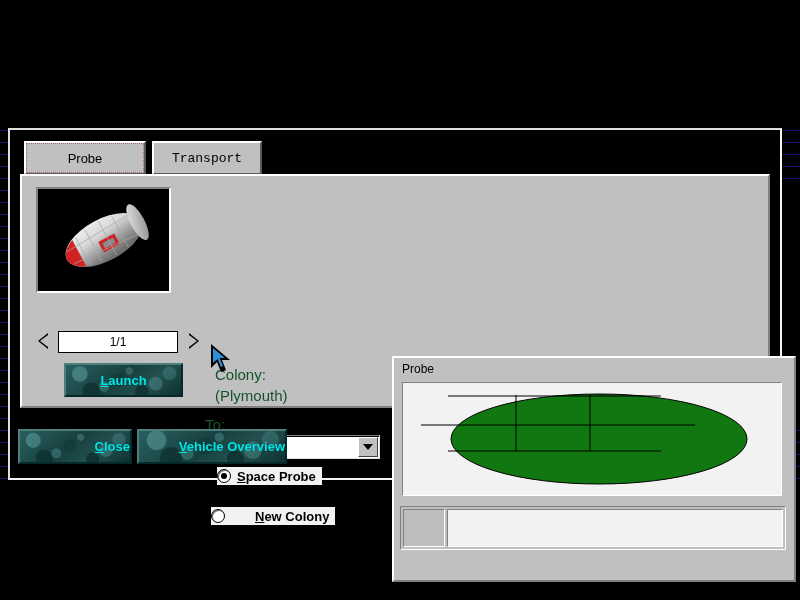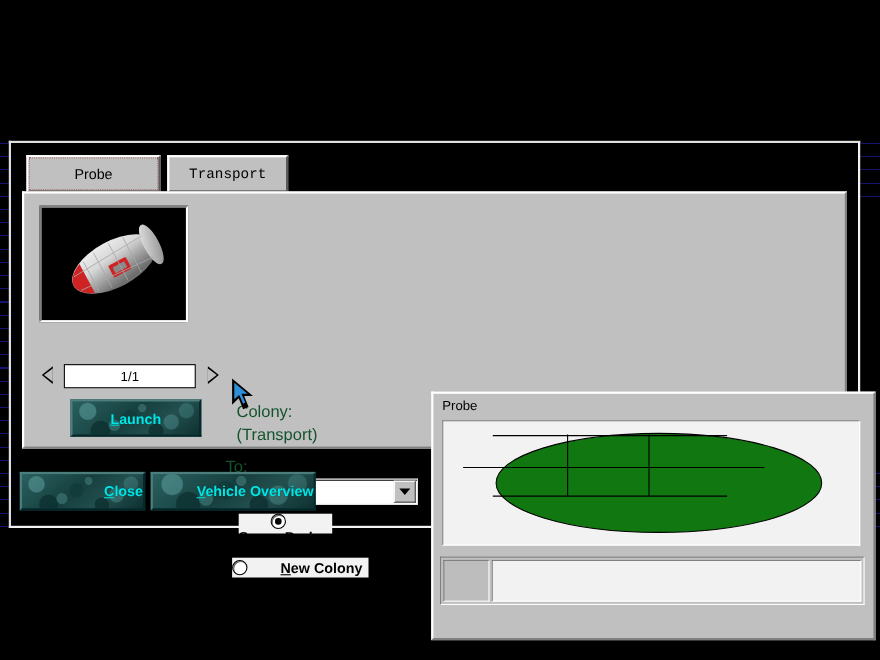"(Transport)" span.lbl { text: Transport -> Plymouth }
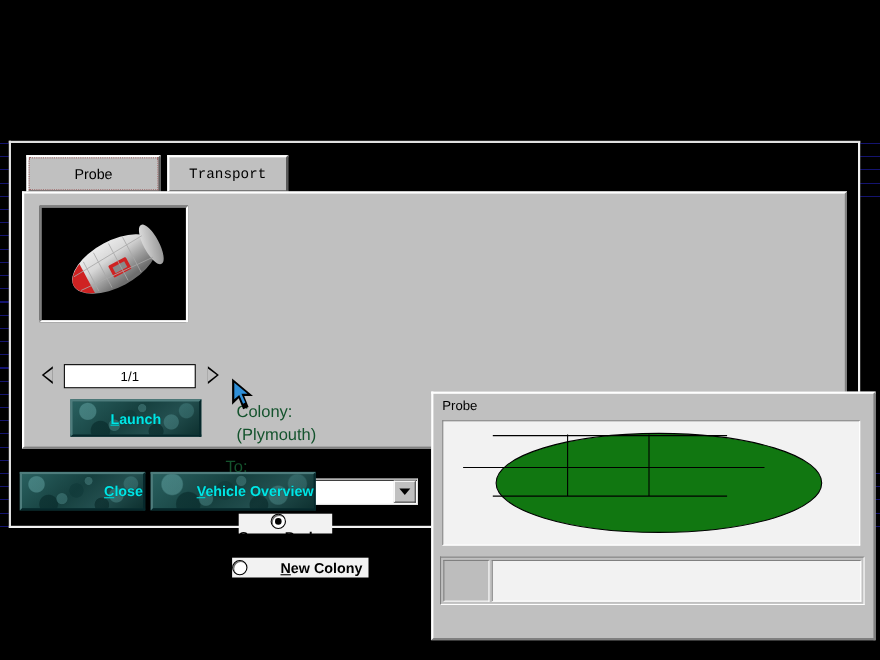"Space Probe" #rad0 { flex-direction: column -> none }
